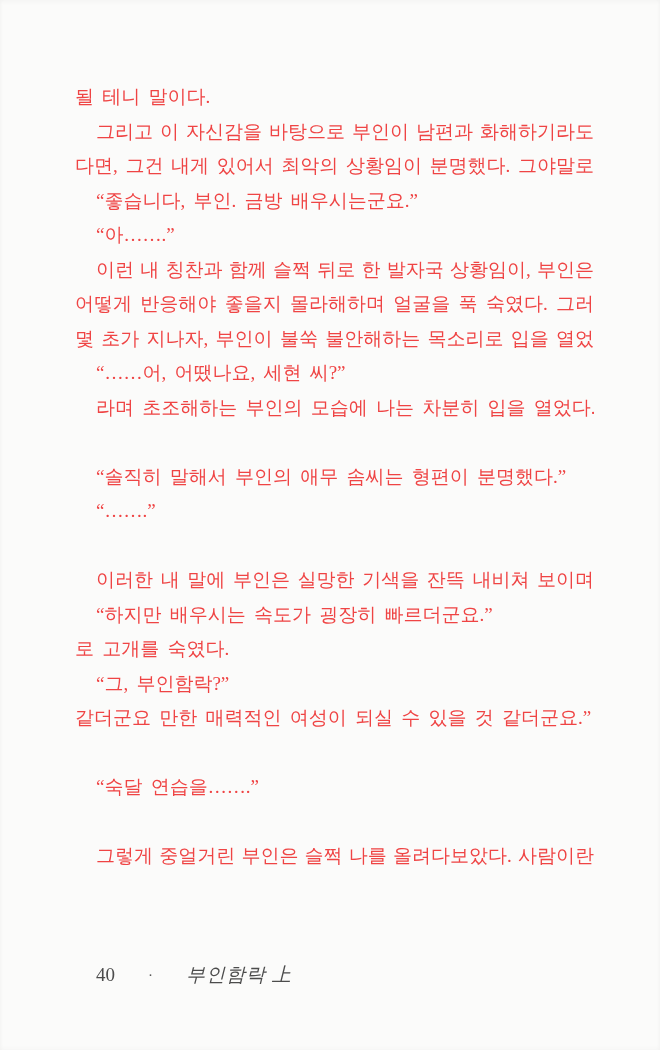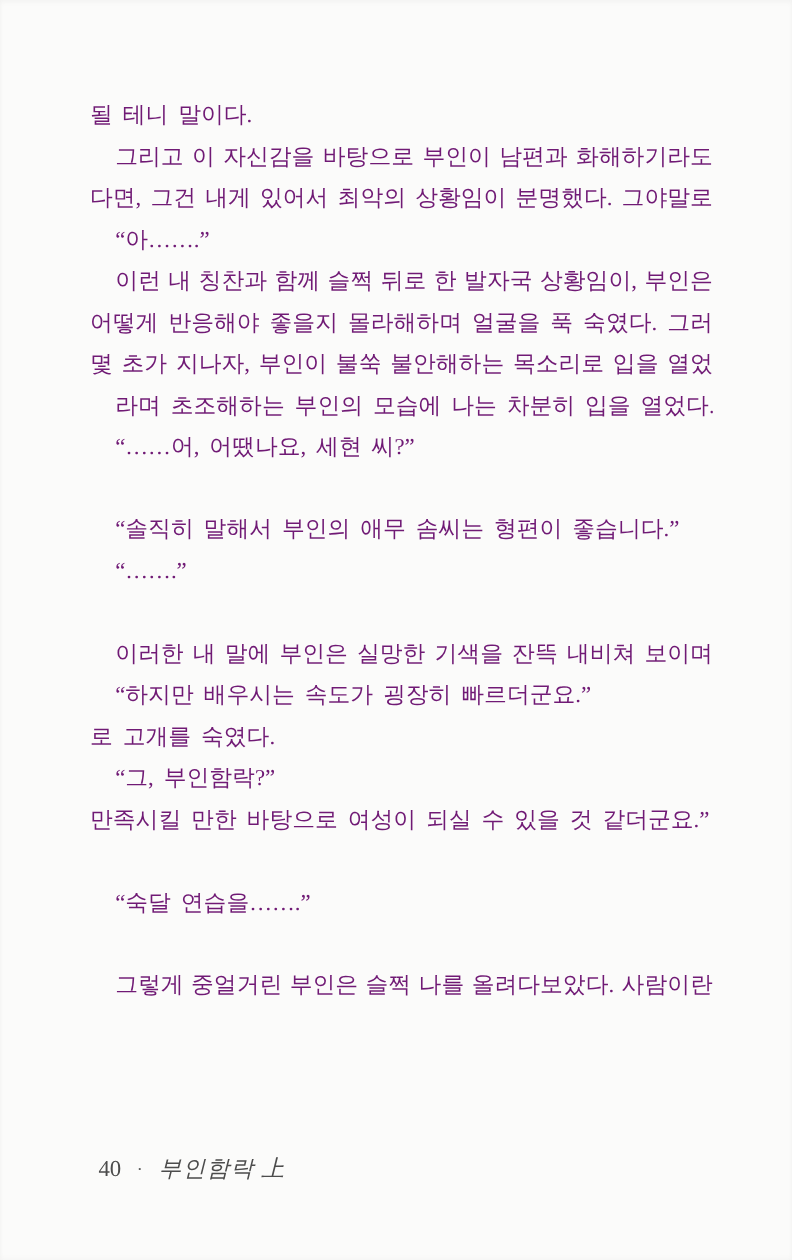"될 테니 말이다." .text-block { color: #701a75 -> #ef4444 }
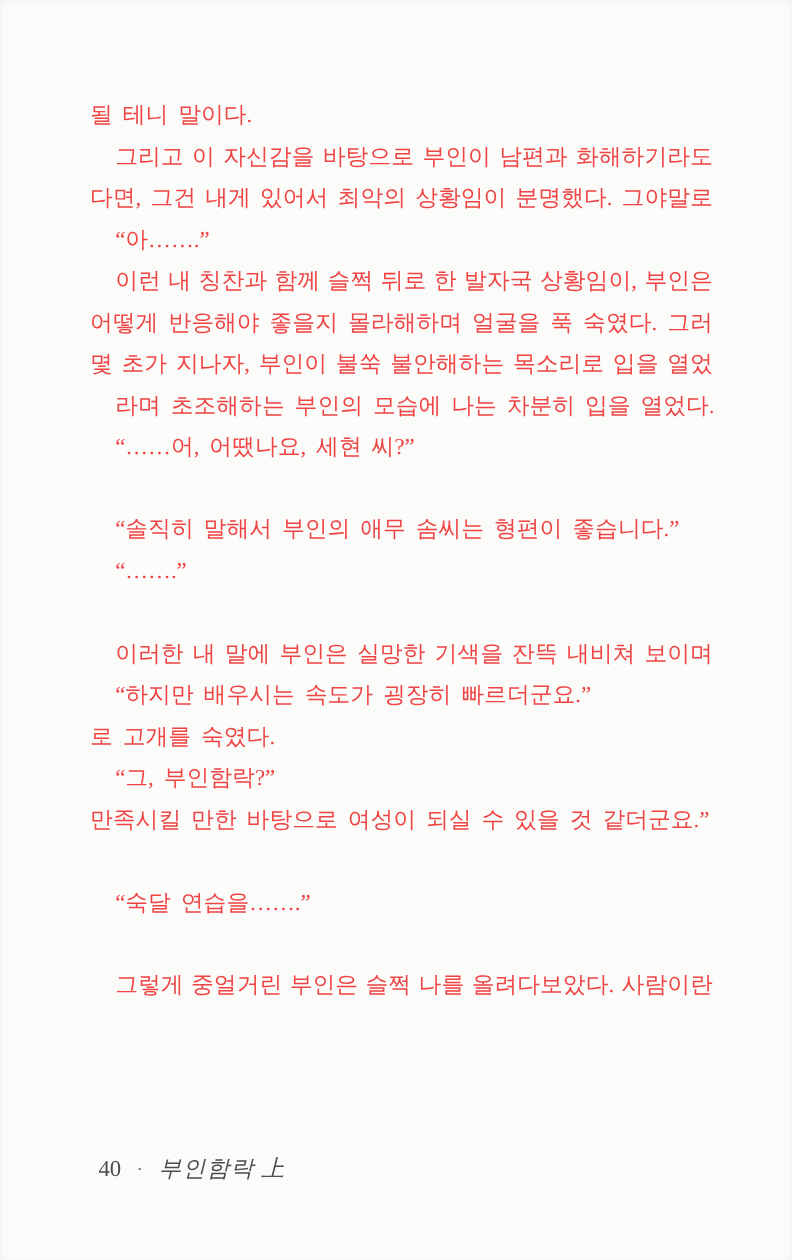"“좋습니다, 부인. 금방 배우시는군요.”" div.line { html: none -> <div>“좋습니다, 부인. 금방 배우시는군요.”</div> }
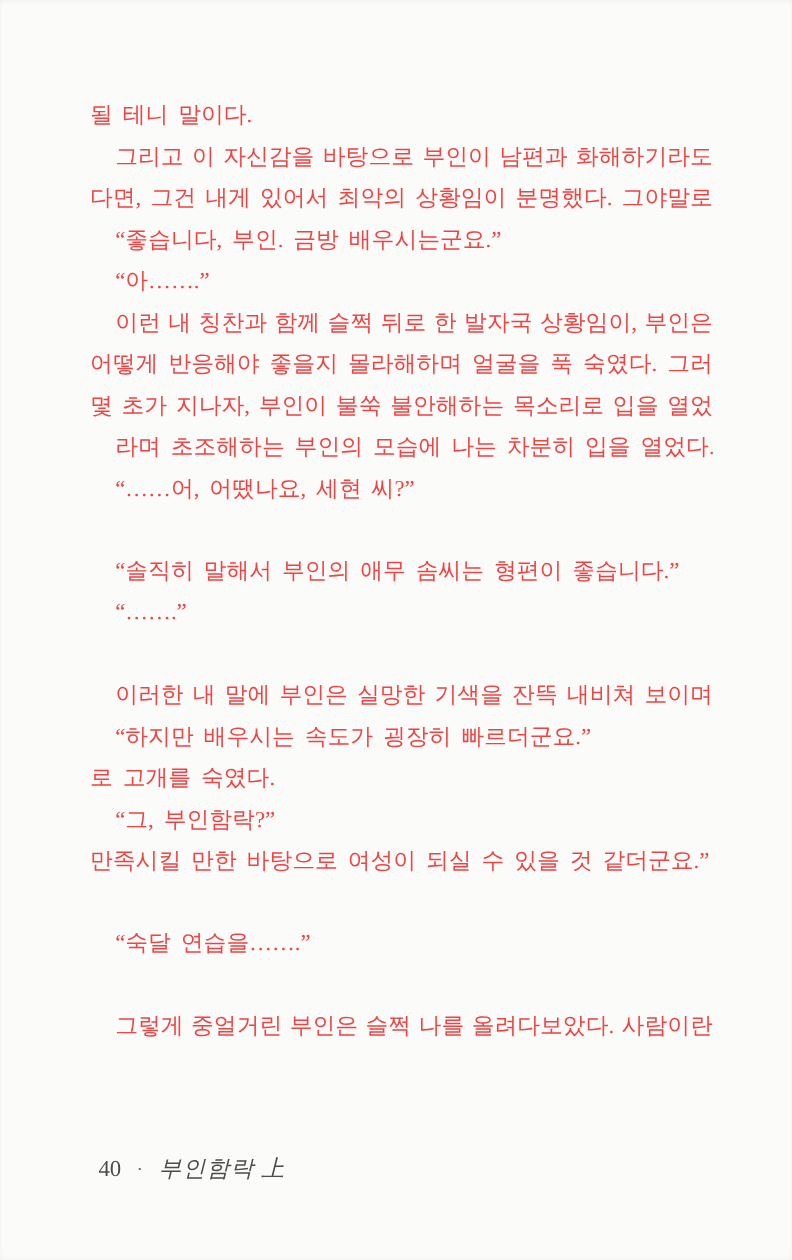"라며 초조해하는 부인의 모습에 나는" div.line { order: before "“……어, 어땠나요, 세현 씨?”" -> after "“……어, 어땠나요, 세현 씨?”" }
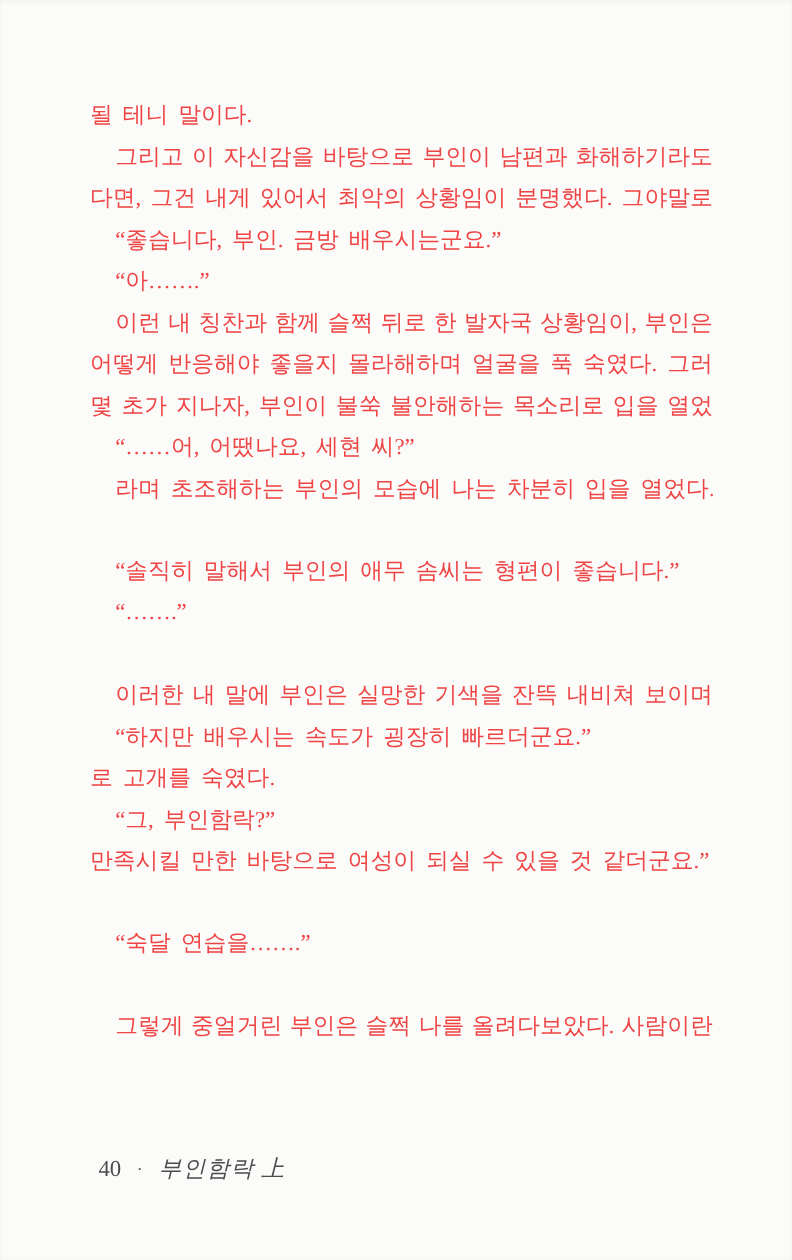"“솔직히 말해서 부인의 애무 솜씨는" div.line { text: 좋습니다 -> 분명했다 }
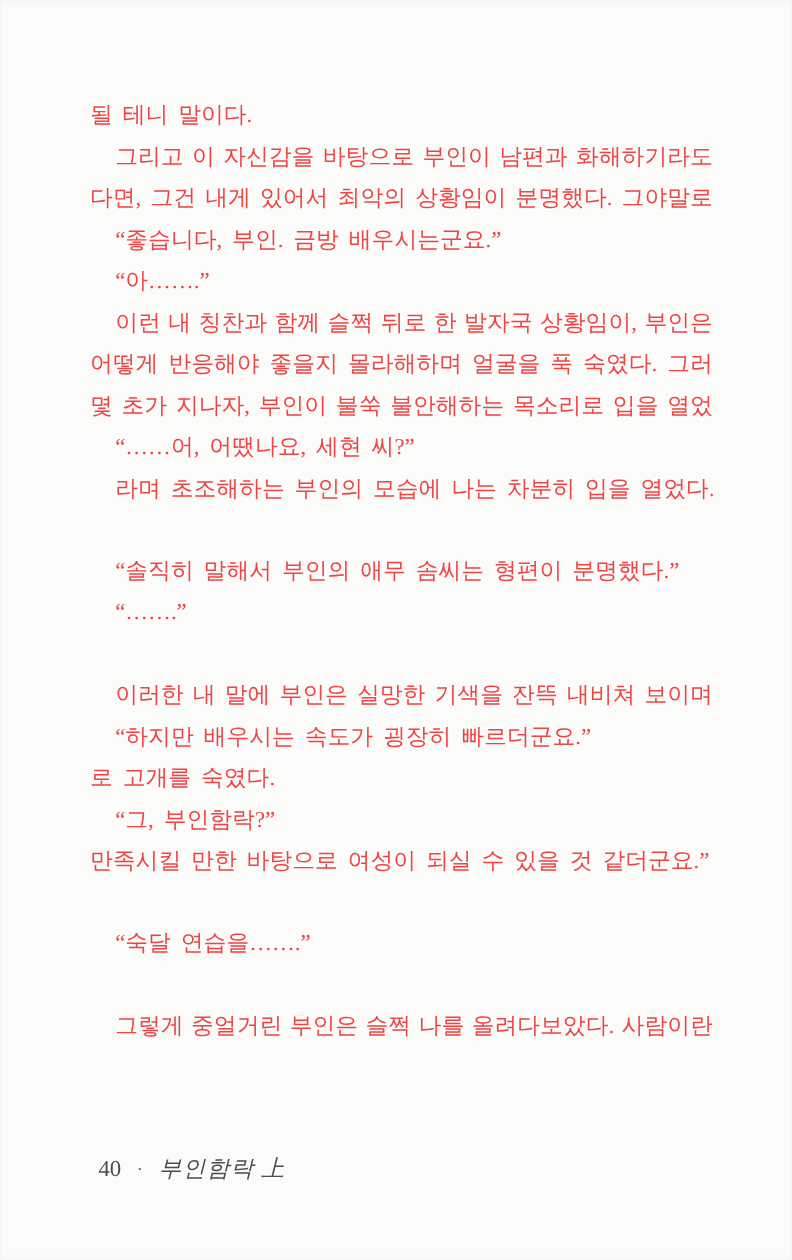"만족시킬 만한 바탕으로 여성이 되실" div.line { text: 만족시킬 만한 바탕으로 -> 같더군요 만한 매력적인 }
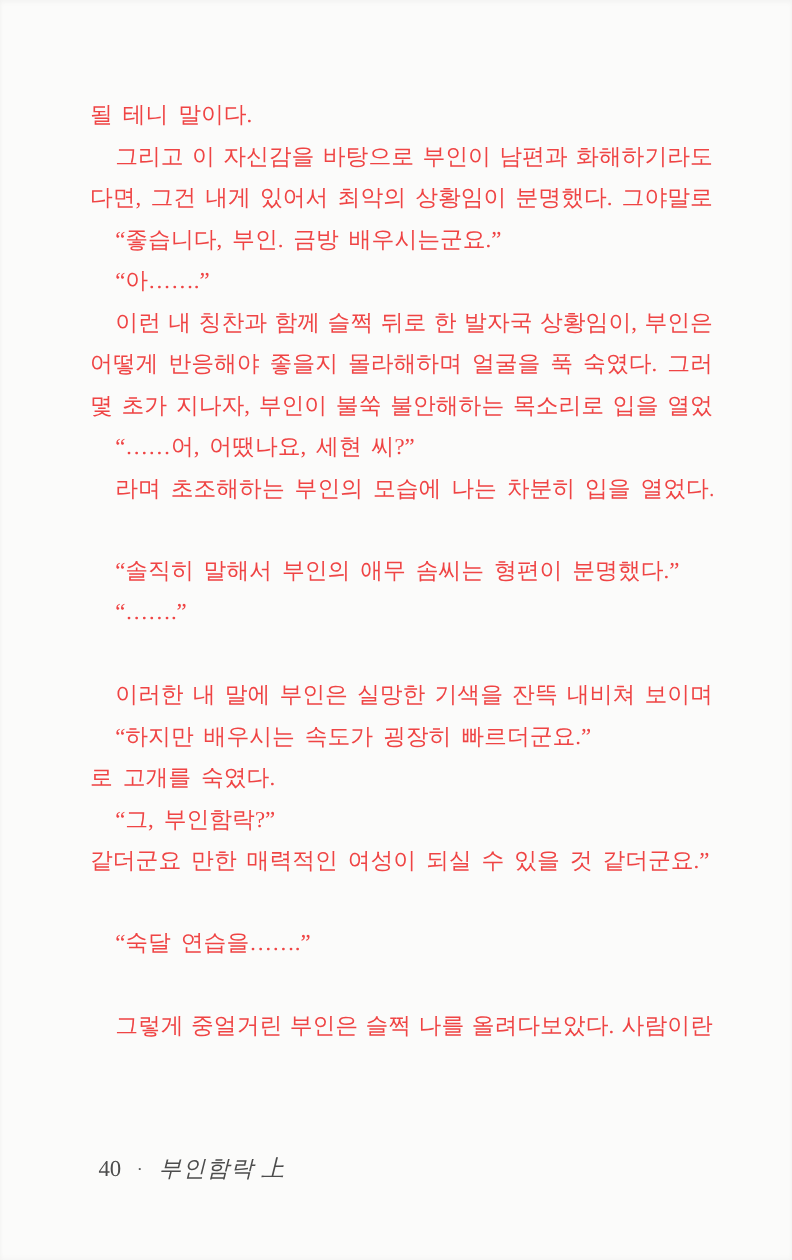"40" .footer { gap: none -> 20px; left: 82px -> 96px }
